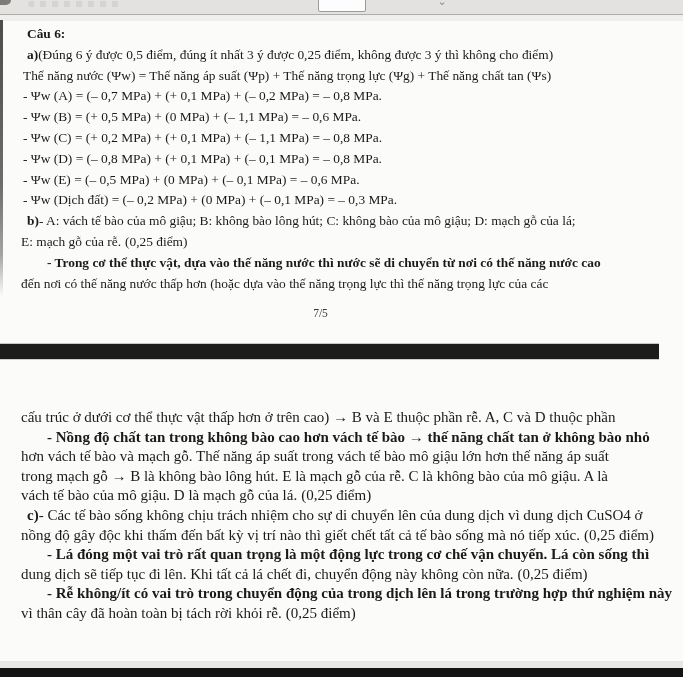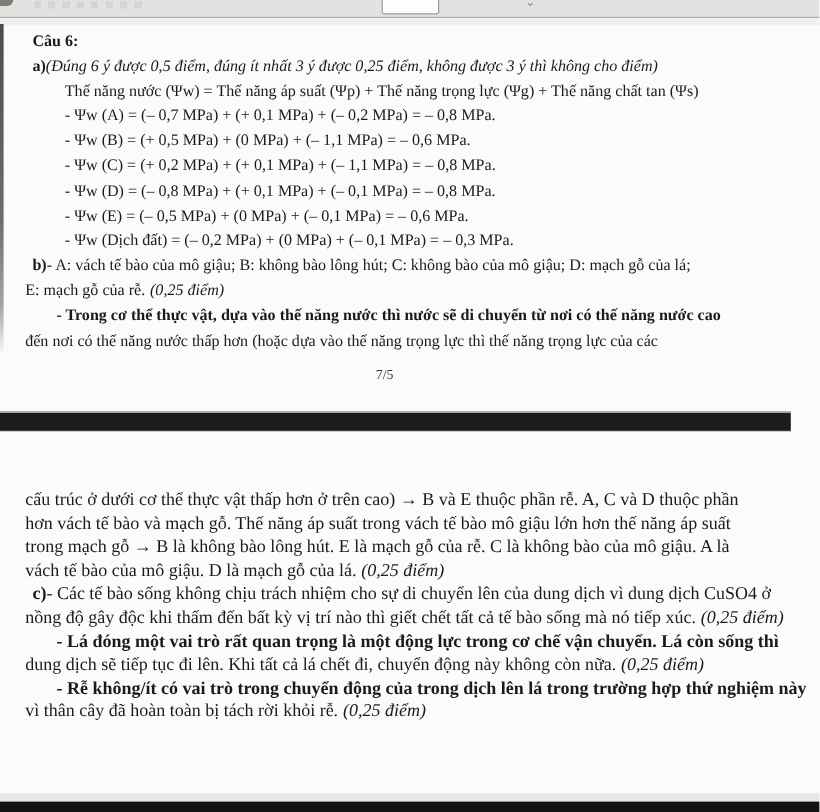"(Đúng 6 ý được 0,5" .em { font-style: italic -> none }
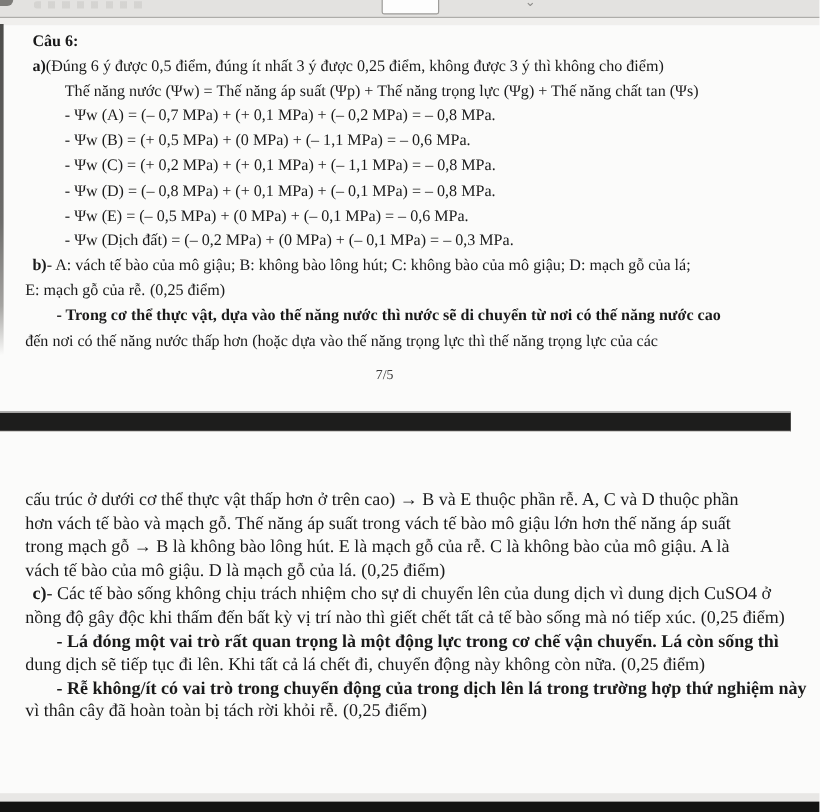"Thế năng nước (Ψw) =" .ml39 { margin-left: 54px -> 23px }
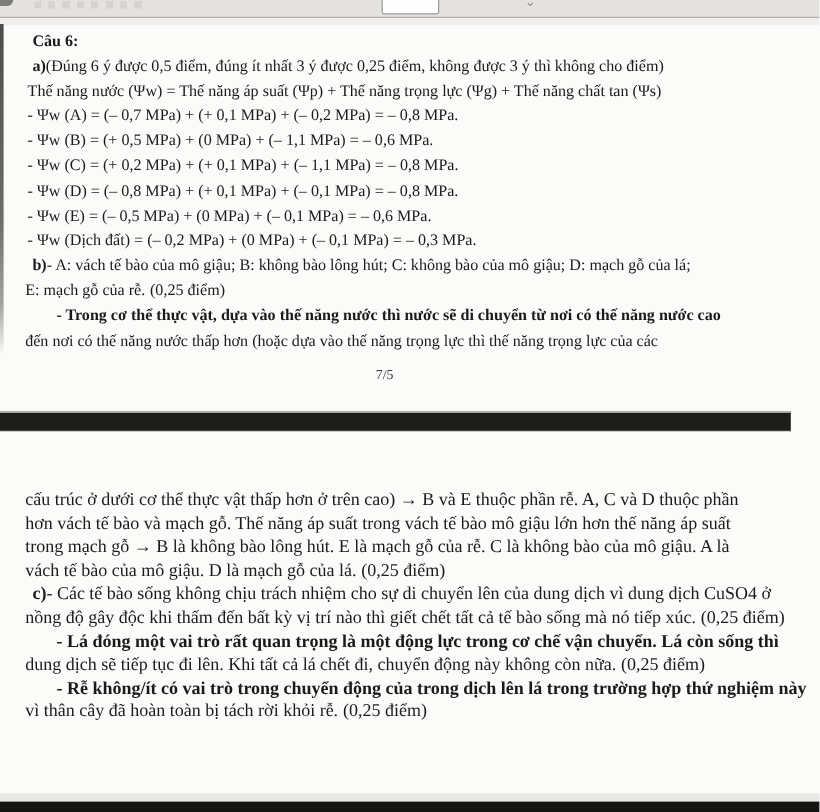"- Nồng độ chất tan" div.line { html: none -> <div><span>- Nồng độ chất tan trong không bào cao hơn vách tế bào → thế năng chất tan ở không bào nhỏ</span></div> }
